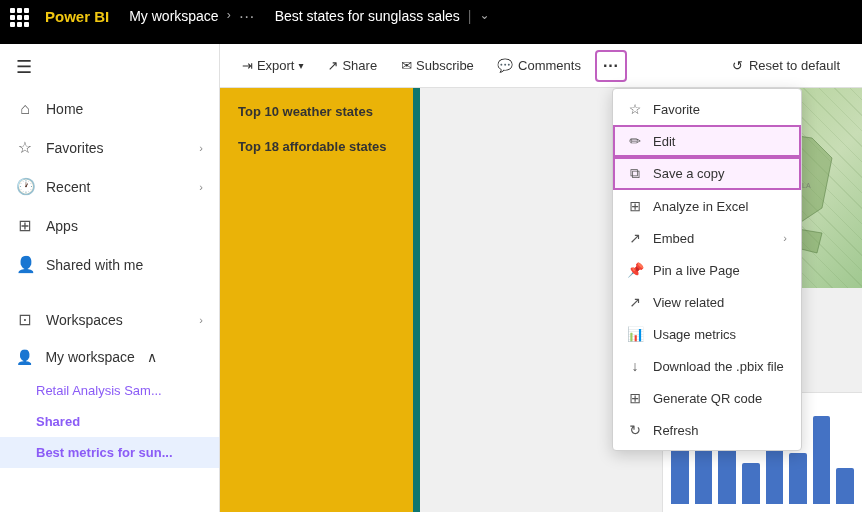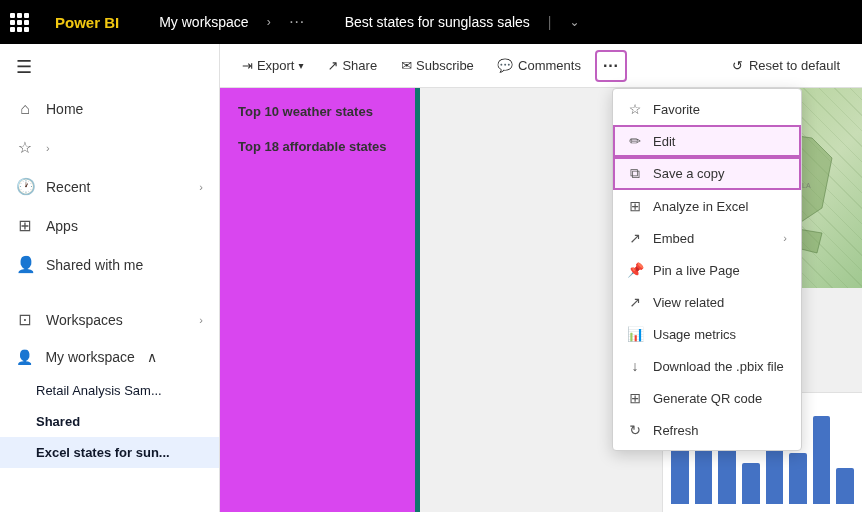"Power BI" .topbar { align-items: center -> flex-start; gap: 18px -> 8px; padding: 0 10px -> 8px 10px }
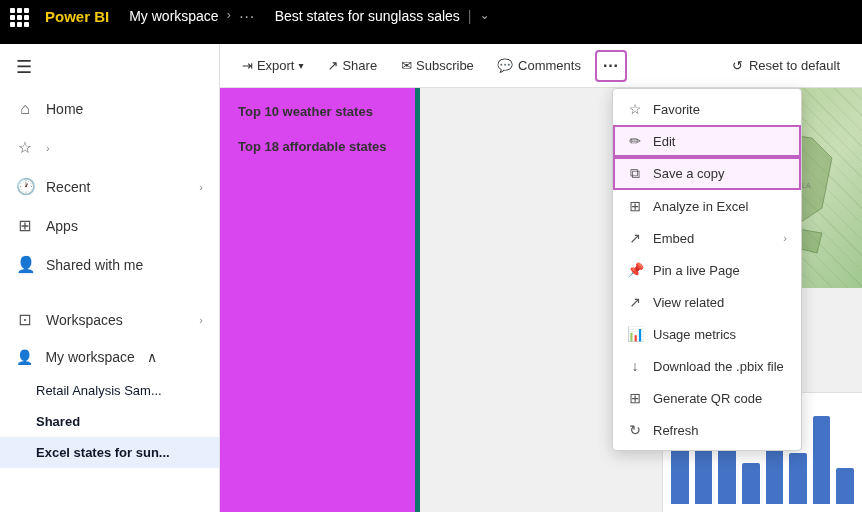"Top 10 weather states" .report-pages { background: #d946ef -> #eab308; border-right: 5px solid #0f766e -> 7px solid #0f766e }
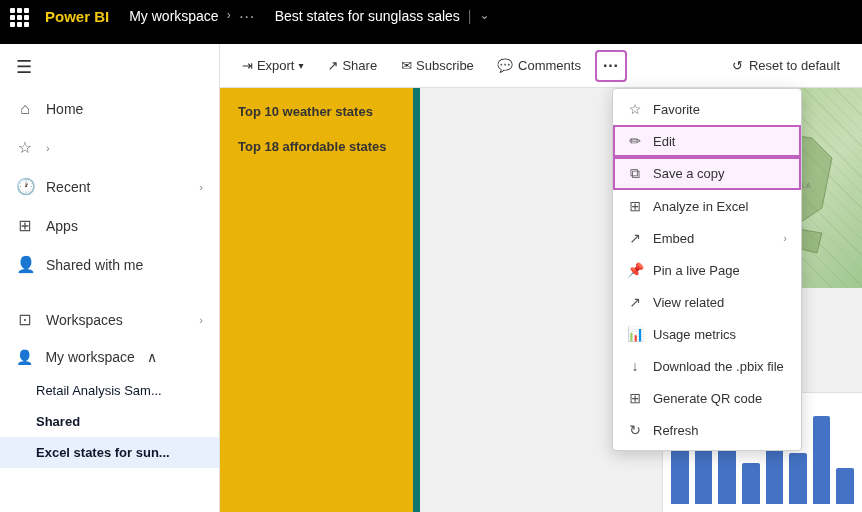"Favorites" span.item-label { html: none -> <span>Favorites</span> }
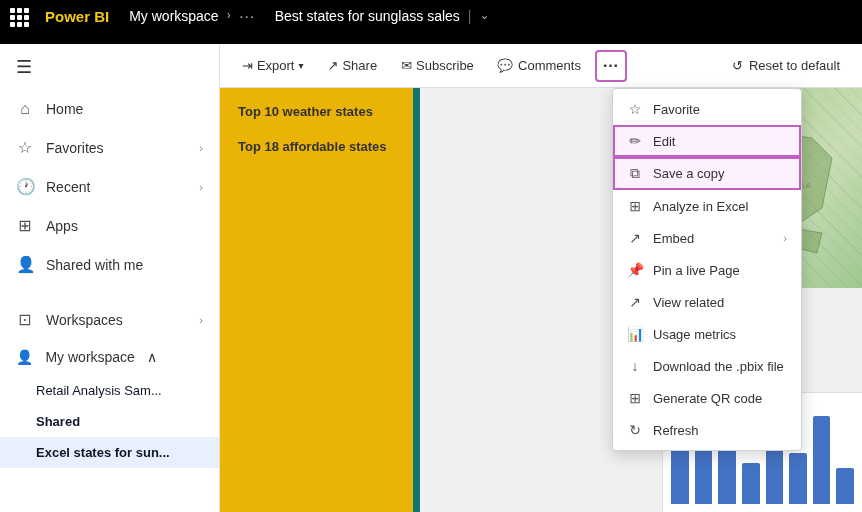"Retail Analysis Sam..." .sidebar-sub-item { color: #0f172a -> #8b5cf6 }
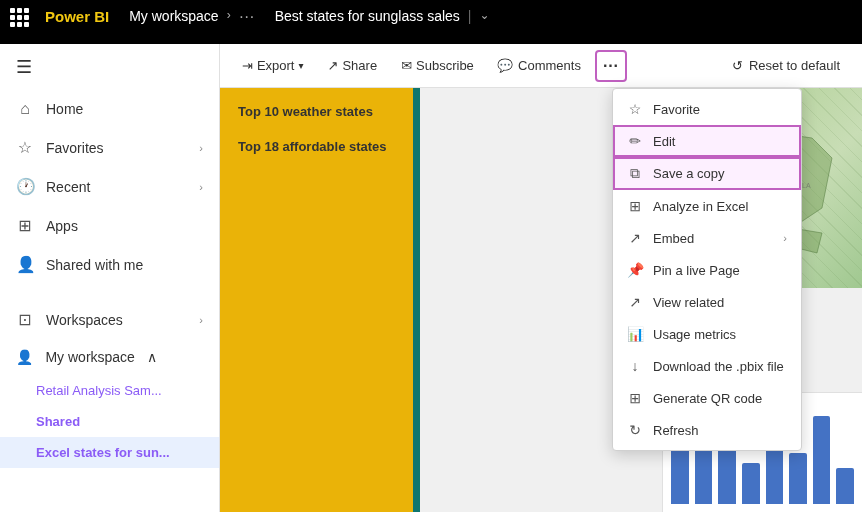"Excel states for sun..." div.sidebar-sub-item { text: Excel states -> Best metrics }
